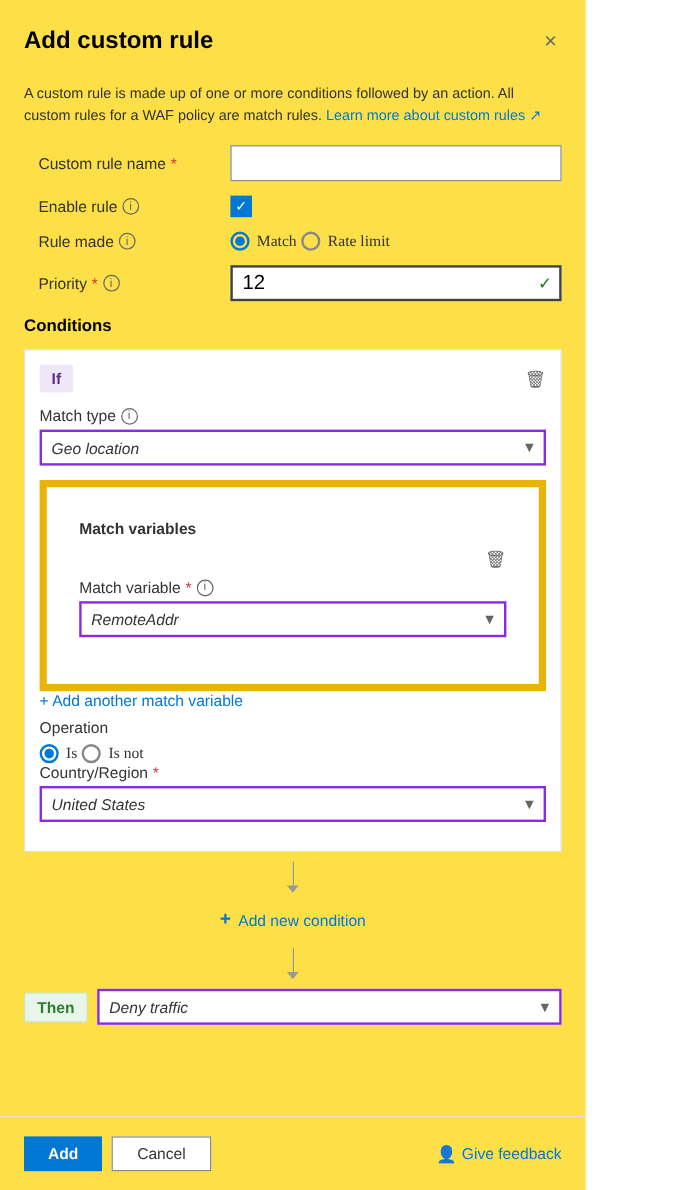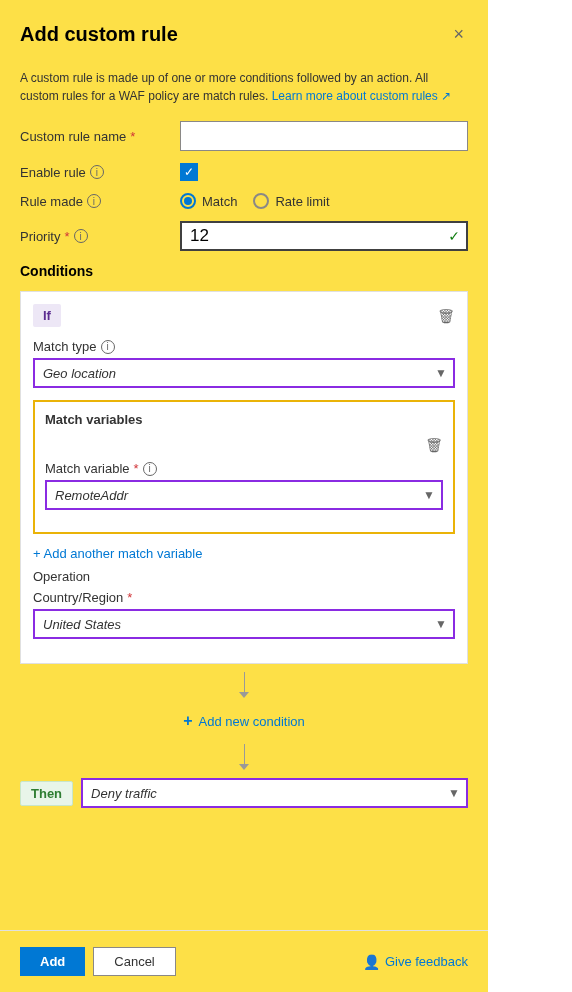"Custom rule name" .form-row { margin-left: none -> 12px }
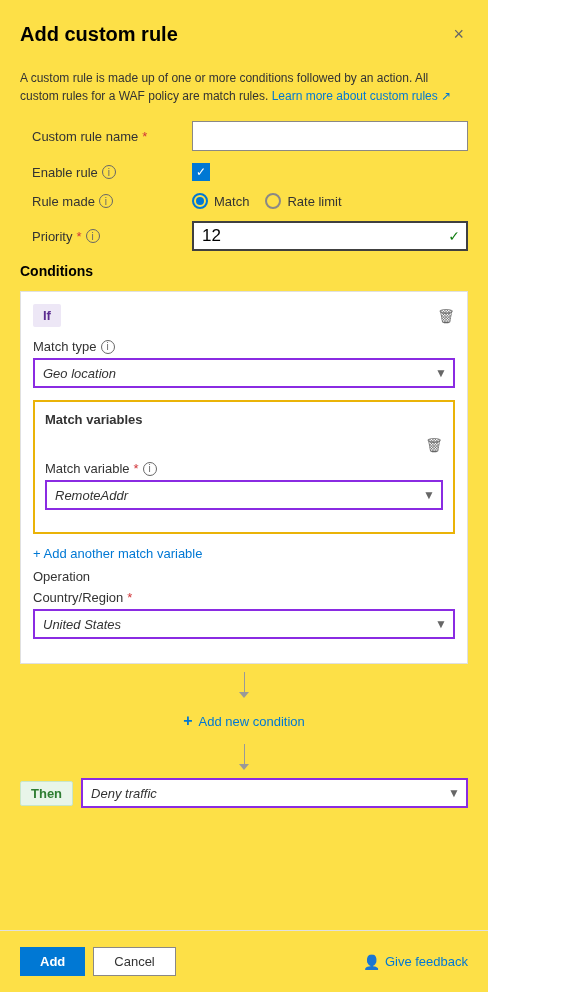"Match" .radio-group { font-family: none -> Liberation Serif, serif; gap: 16px -> 4px }
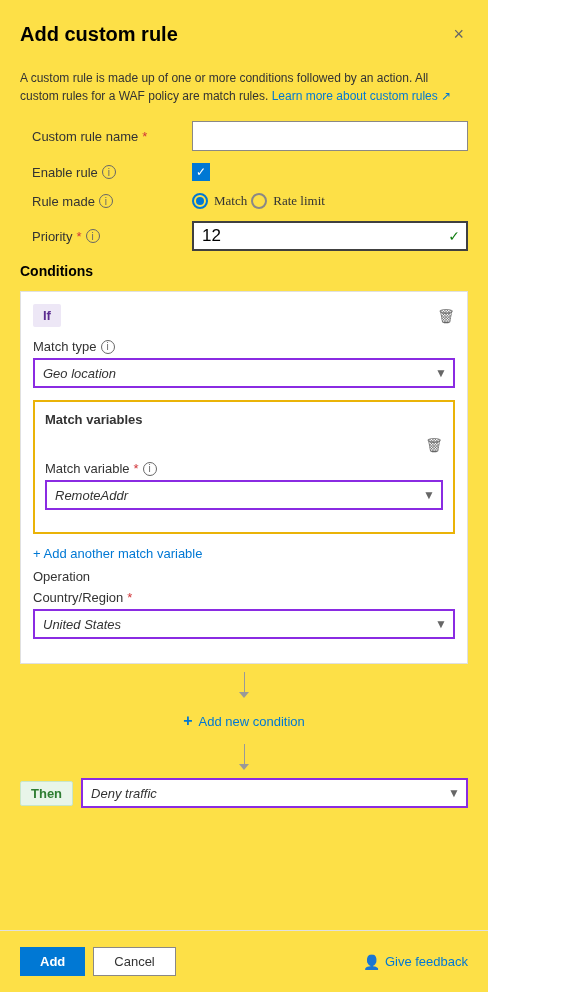"Match variables" .match-variables-section { border: 2px solid #eab308 -> 6px solid #eab308; padding: 10px -> 27px }
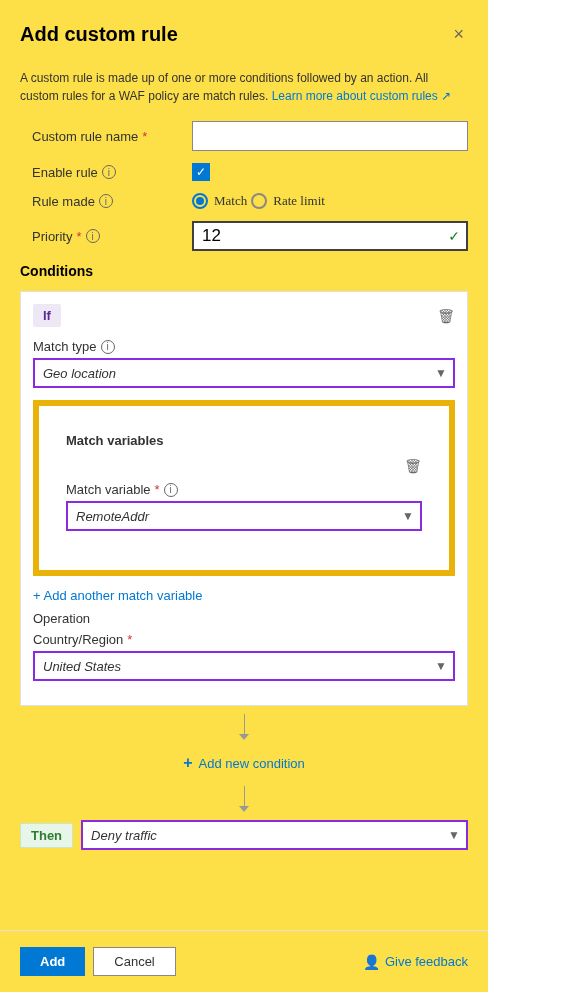"+ Add another match variable" div { margin-top: 12px -> none }
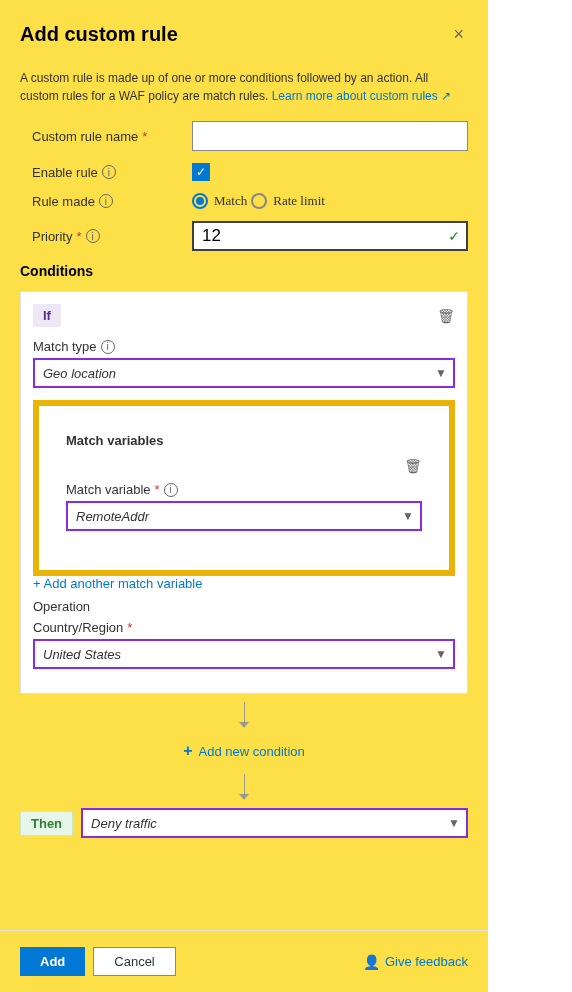"Is" div.radio-group { html: none -> <div> <label> <div> <div></div> </div> <span>Is</span> </label> <label> <div></div> <span>Is not</span> </label> </div> }
